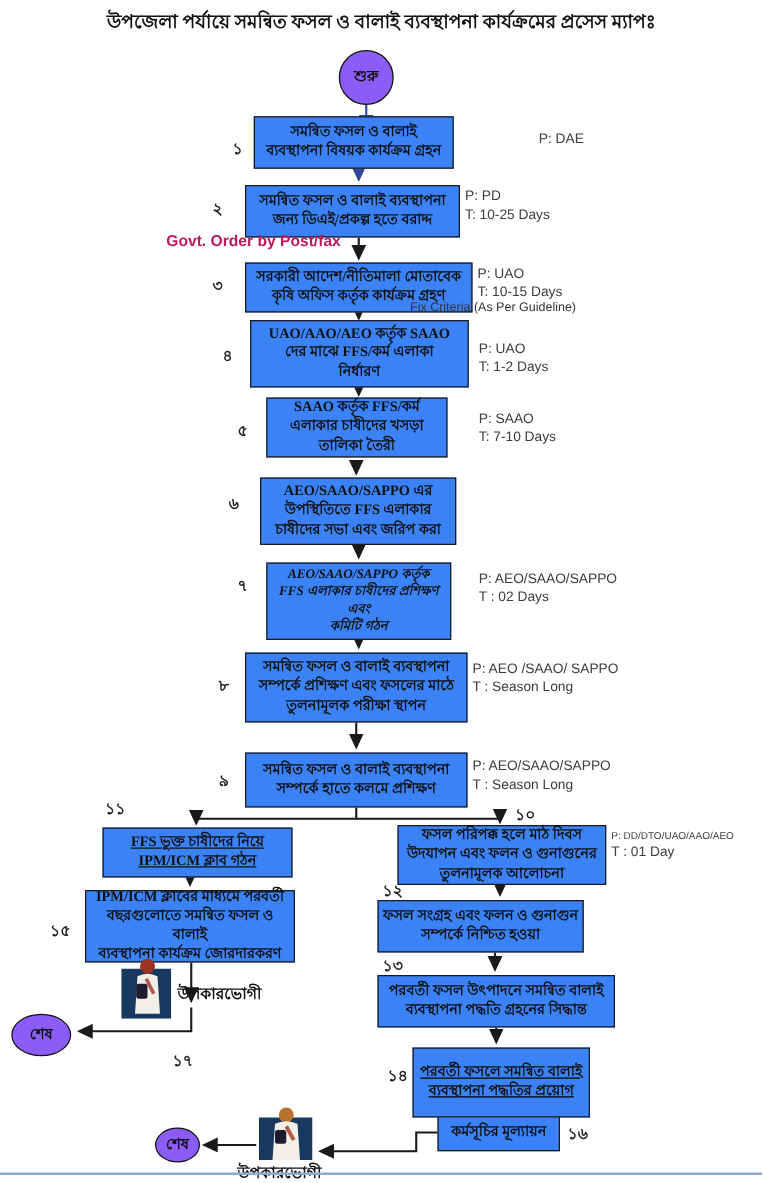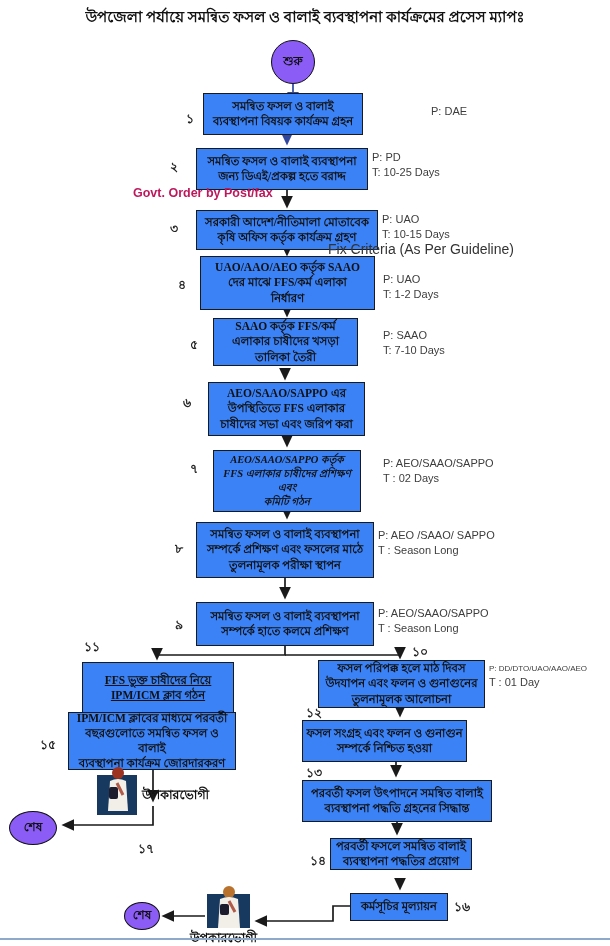"Fix Criteria (As Per Guideline)" .ann.plain { font-size: 14px -> 10px }
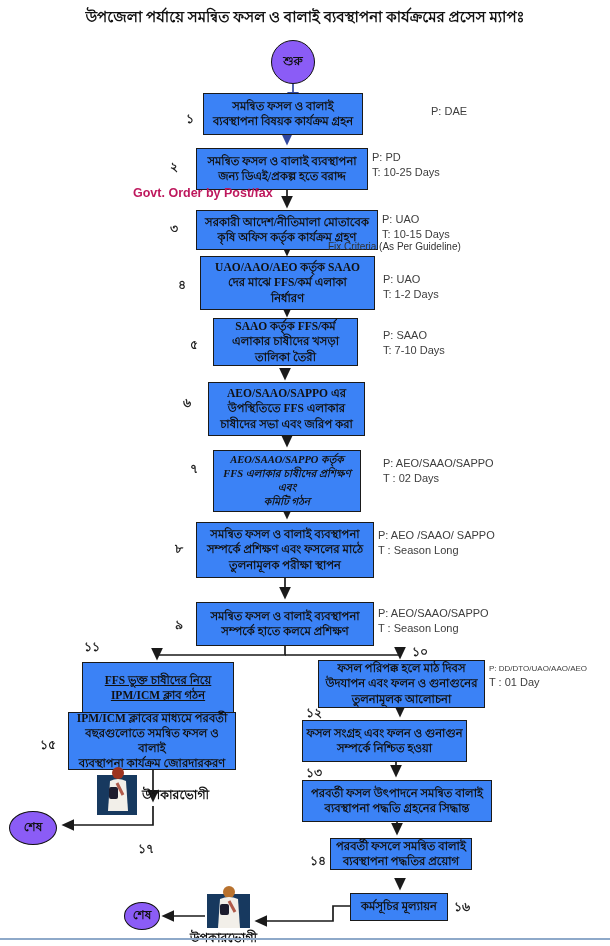"FFS ভুক্ত চাষীদের নিয়ে" div.box { height: 52px -> 40px }
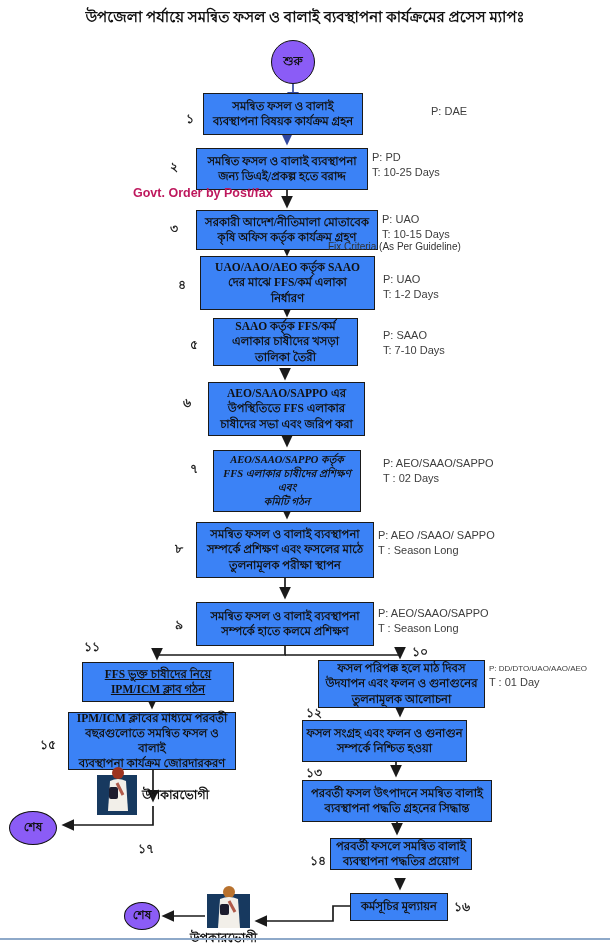"পরবর্তী ফসলে সমন্বিত বালাই" div.box { height: 32px -> 56px; text-decoration: none -> underline }
